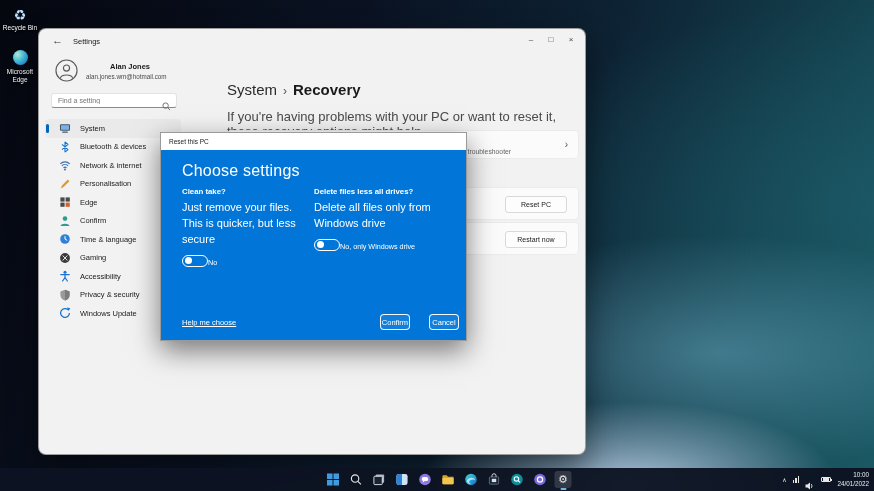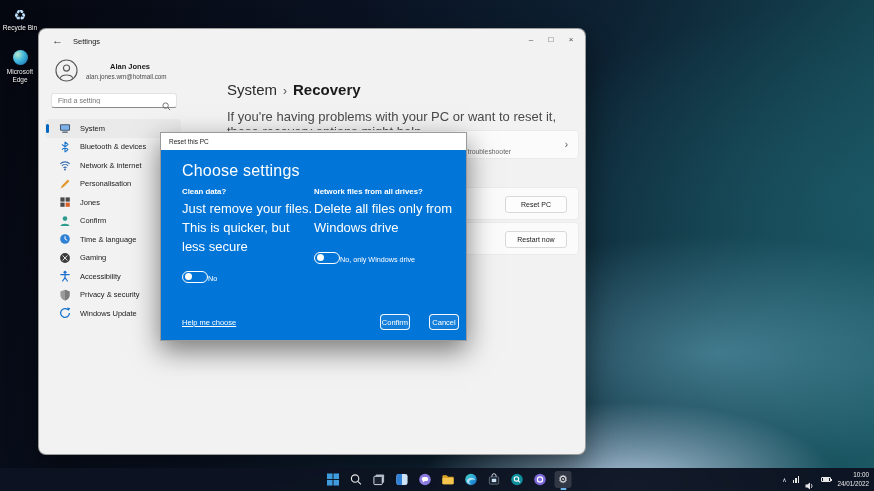"Clean data?" div.opt-q { text: data -> take }
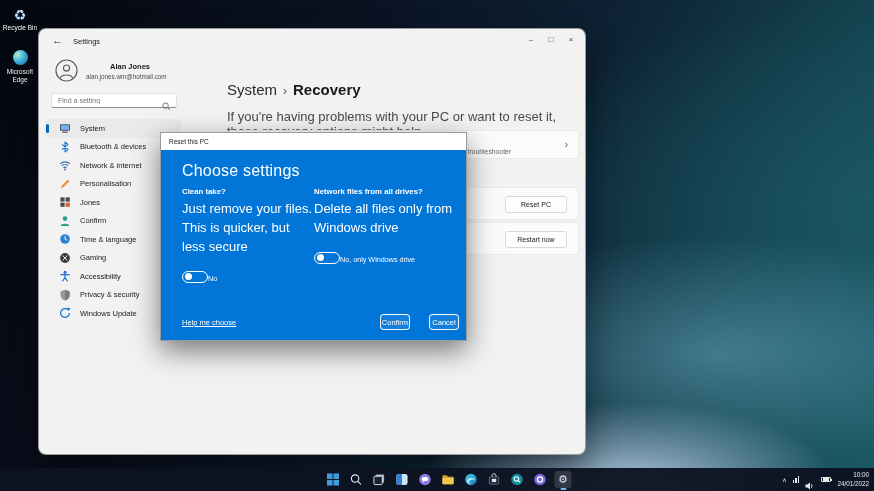"Network files from all drives?" div.opt-q { text: Network files from -> Delete files less }
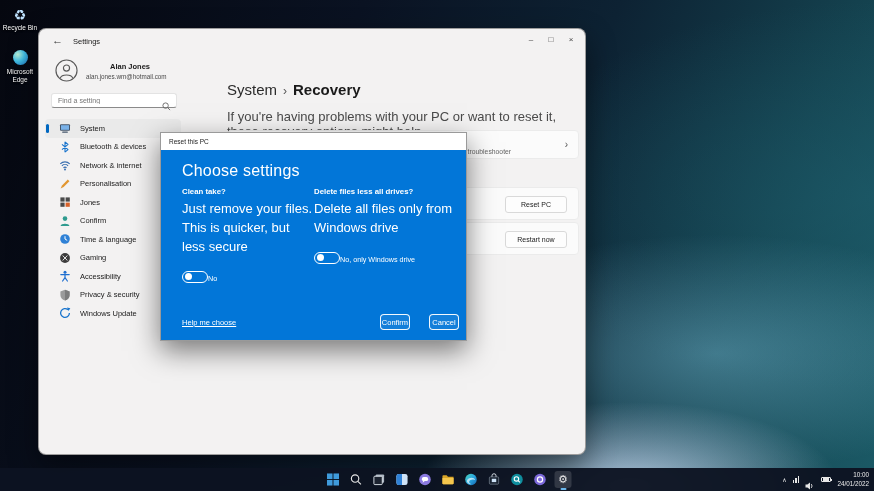"Jones" span.nlabel { text: Jones -> Edge }
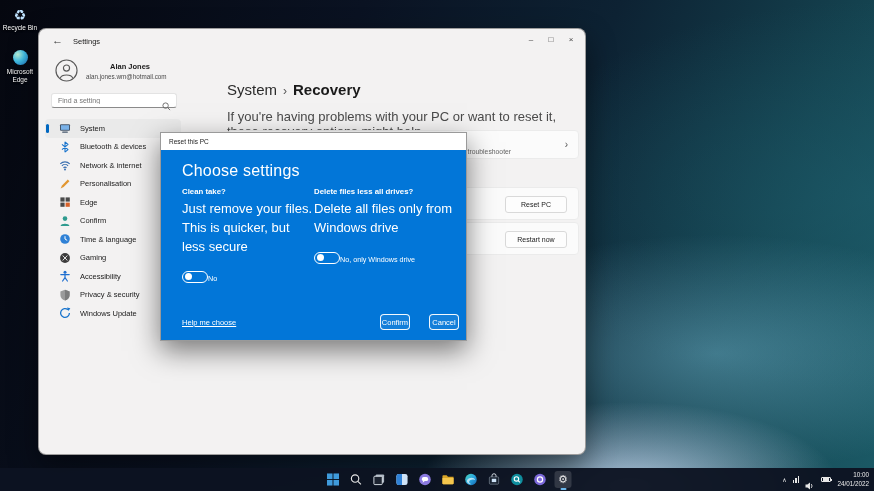"Just remove your files. This" .opt-desc { font-size: 13px -> 11px; margin-bottom: 14px -> 7px }
